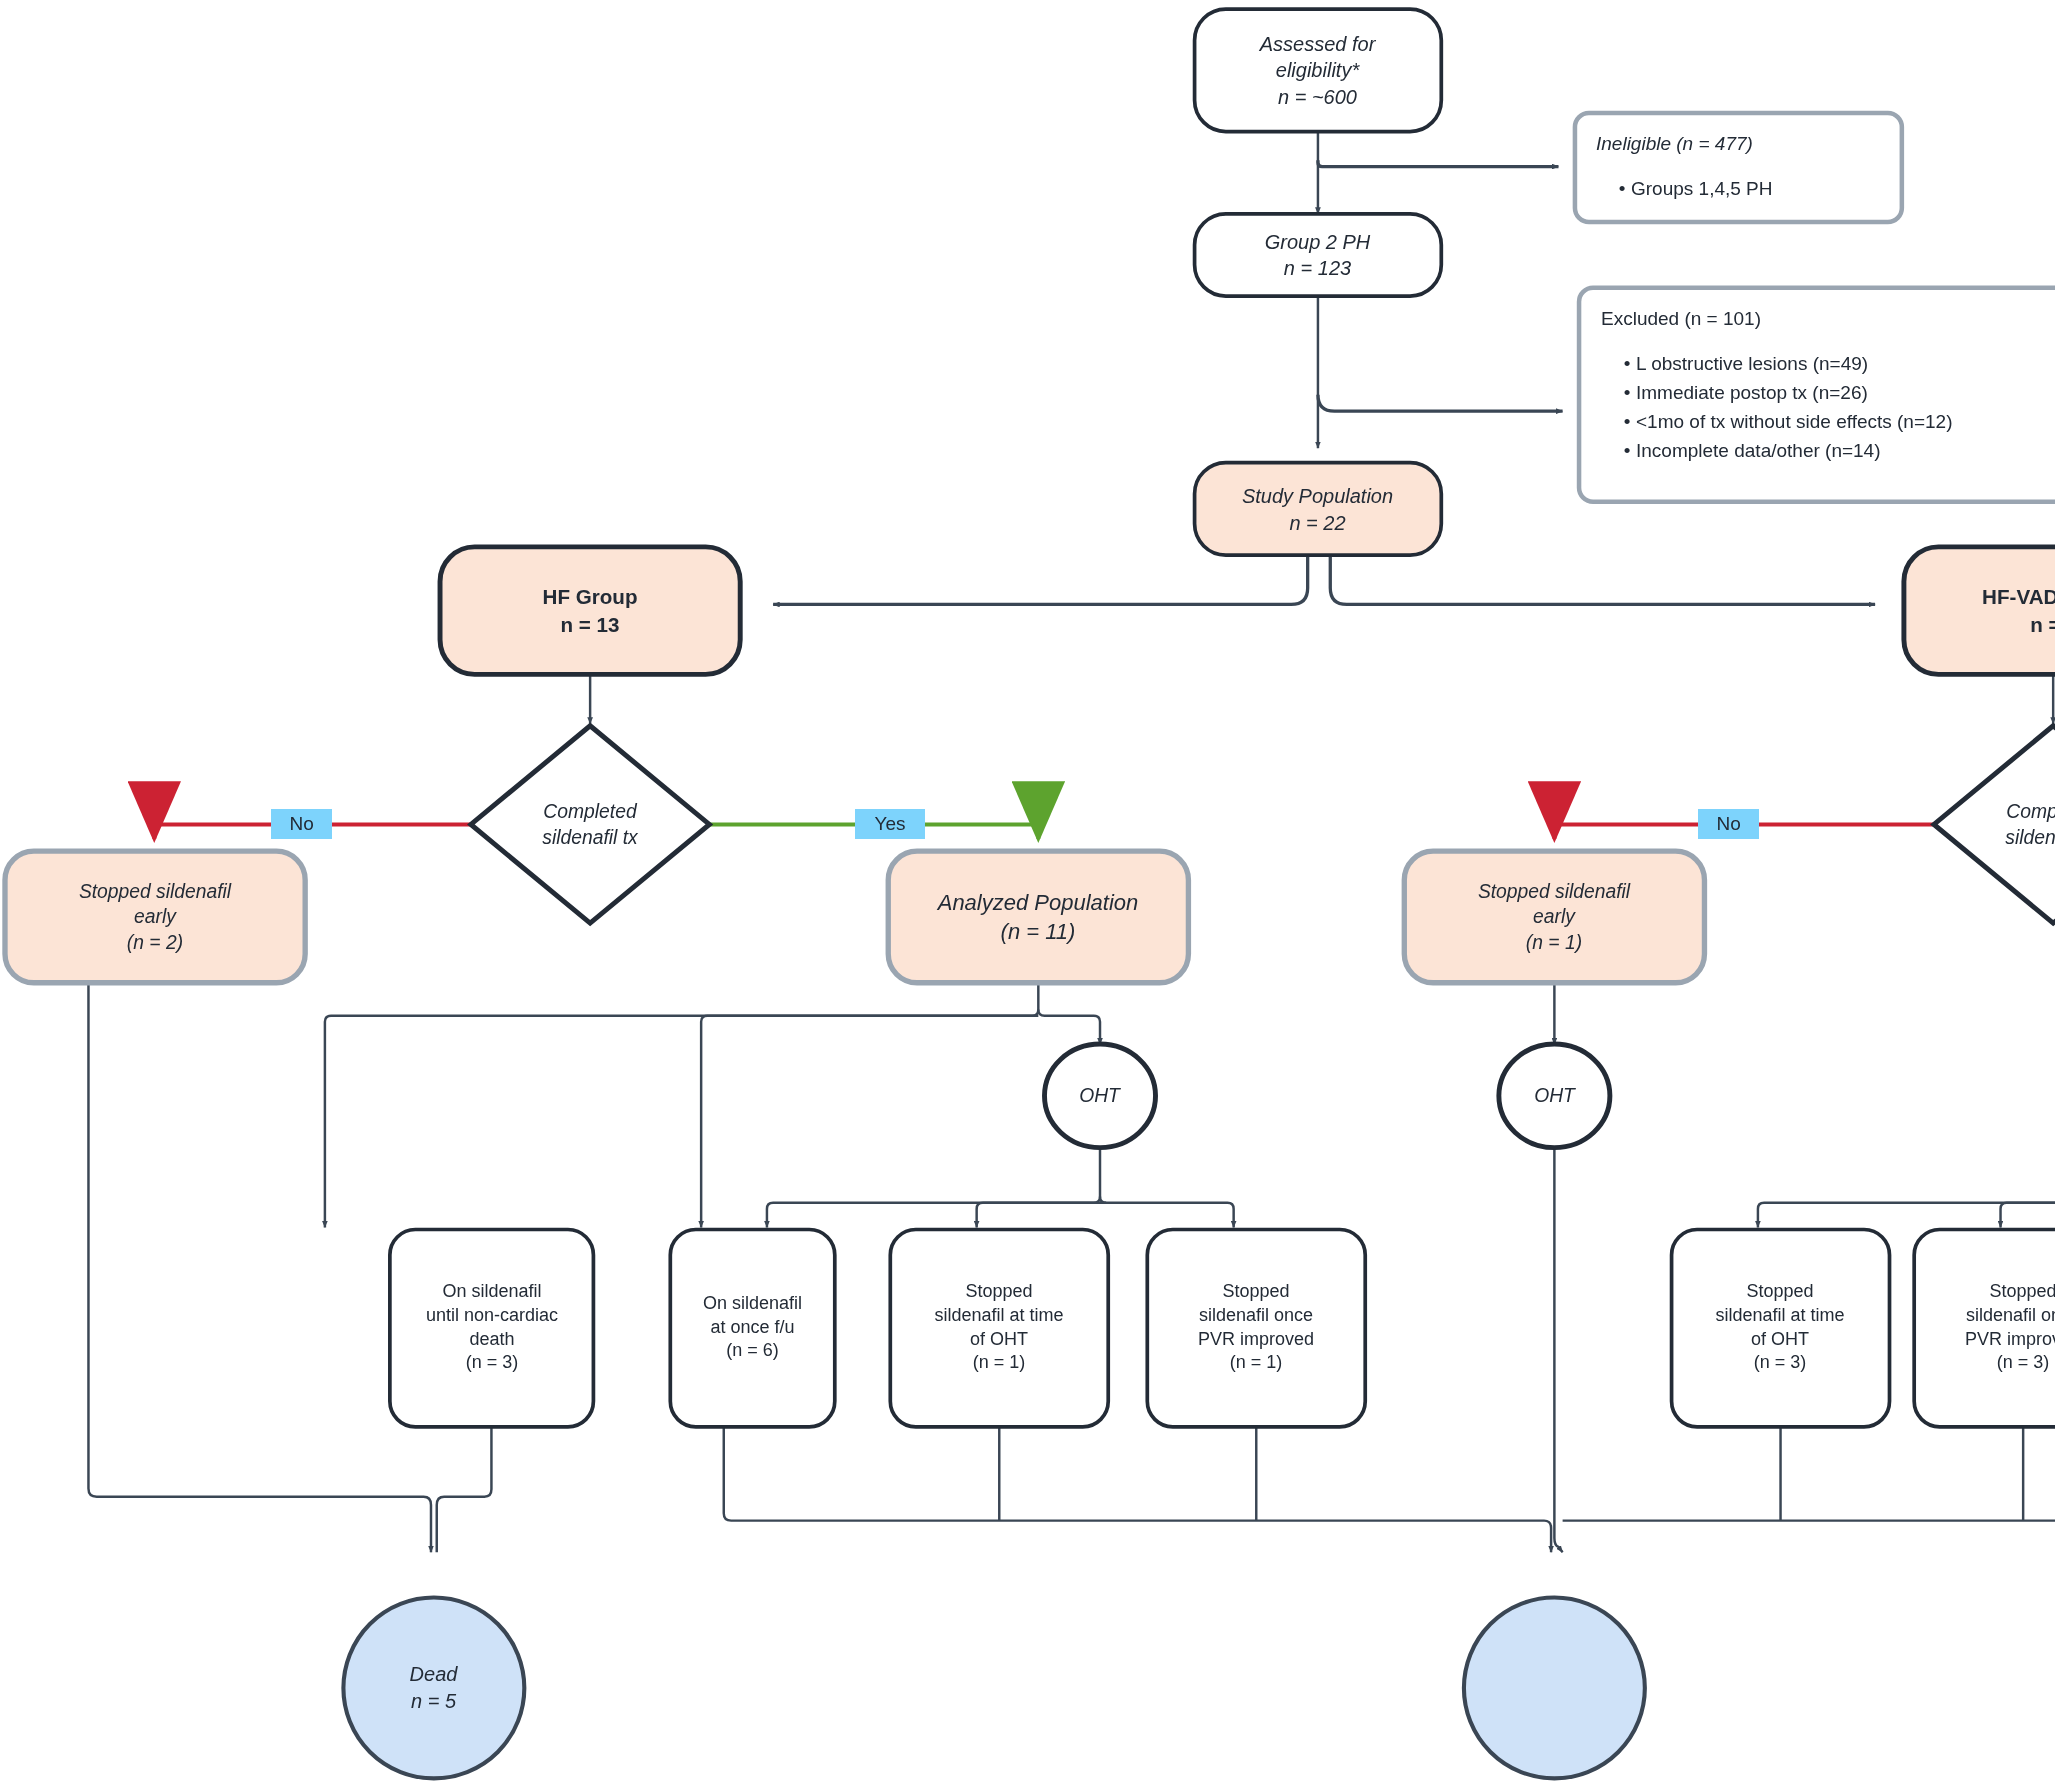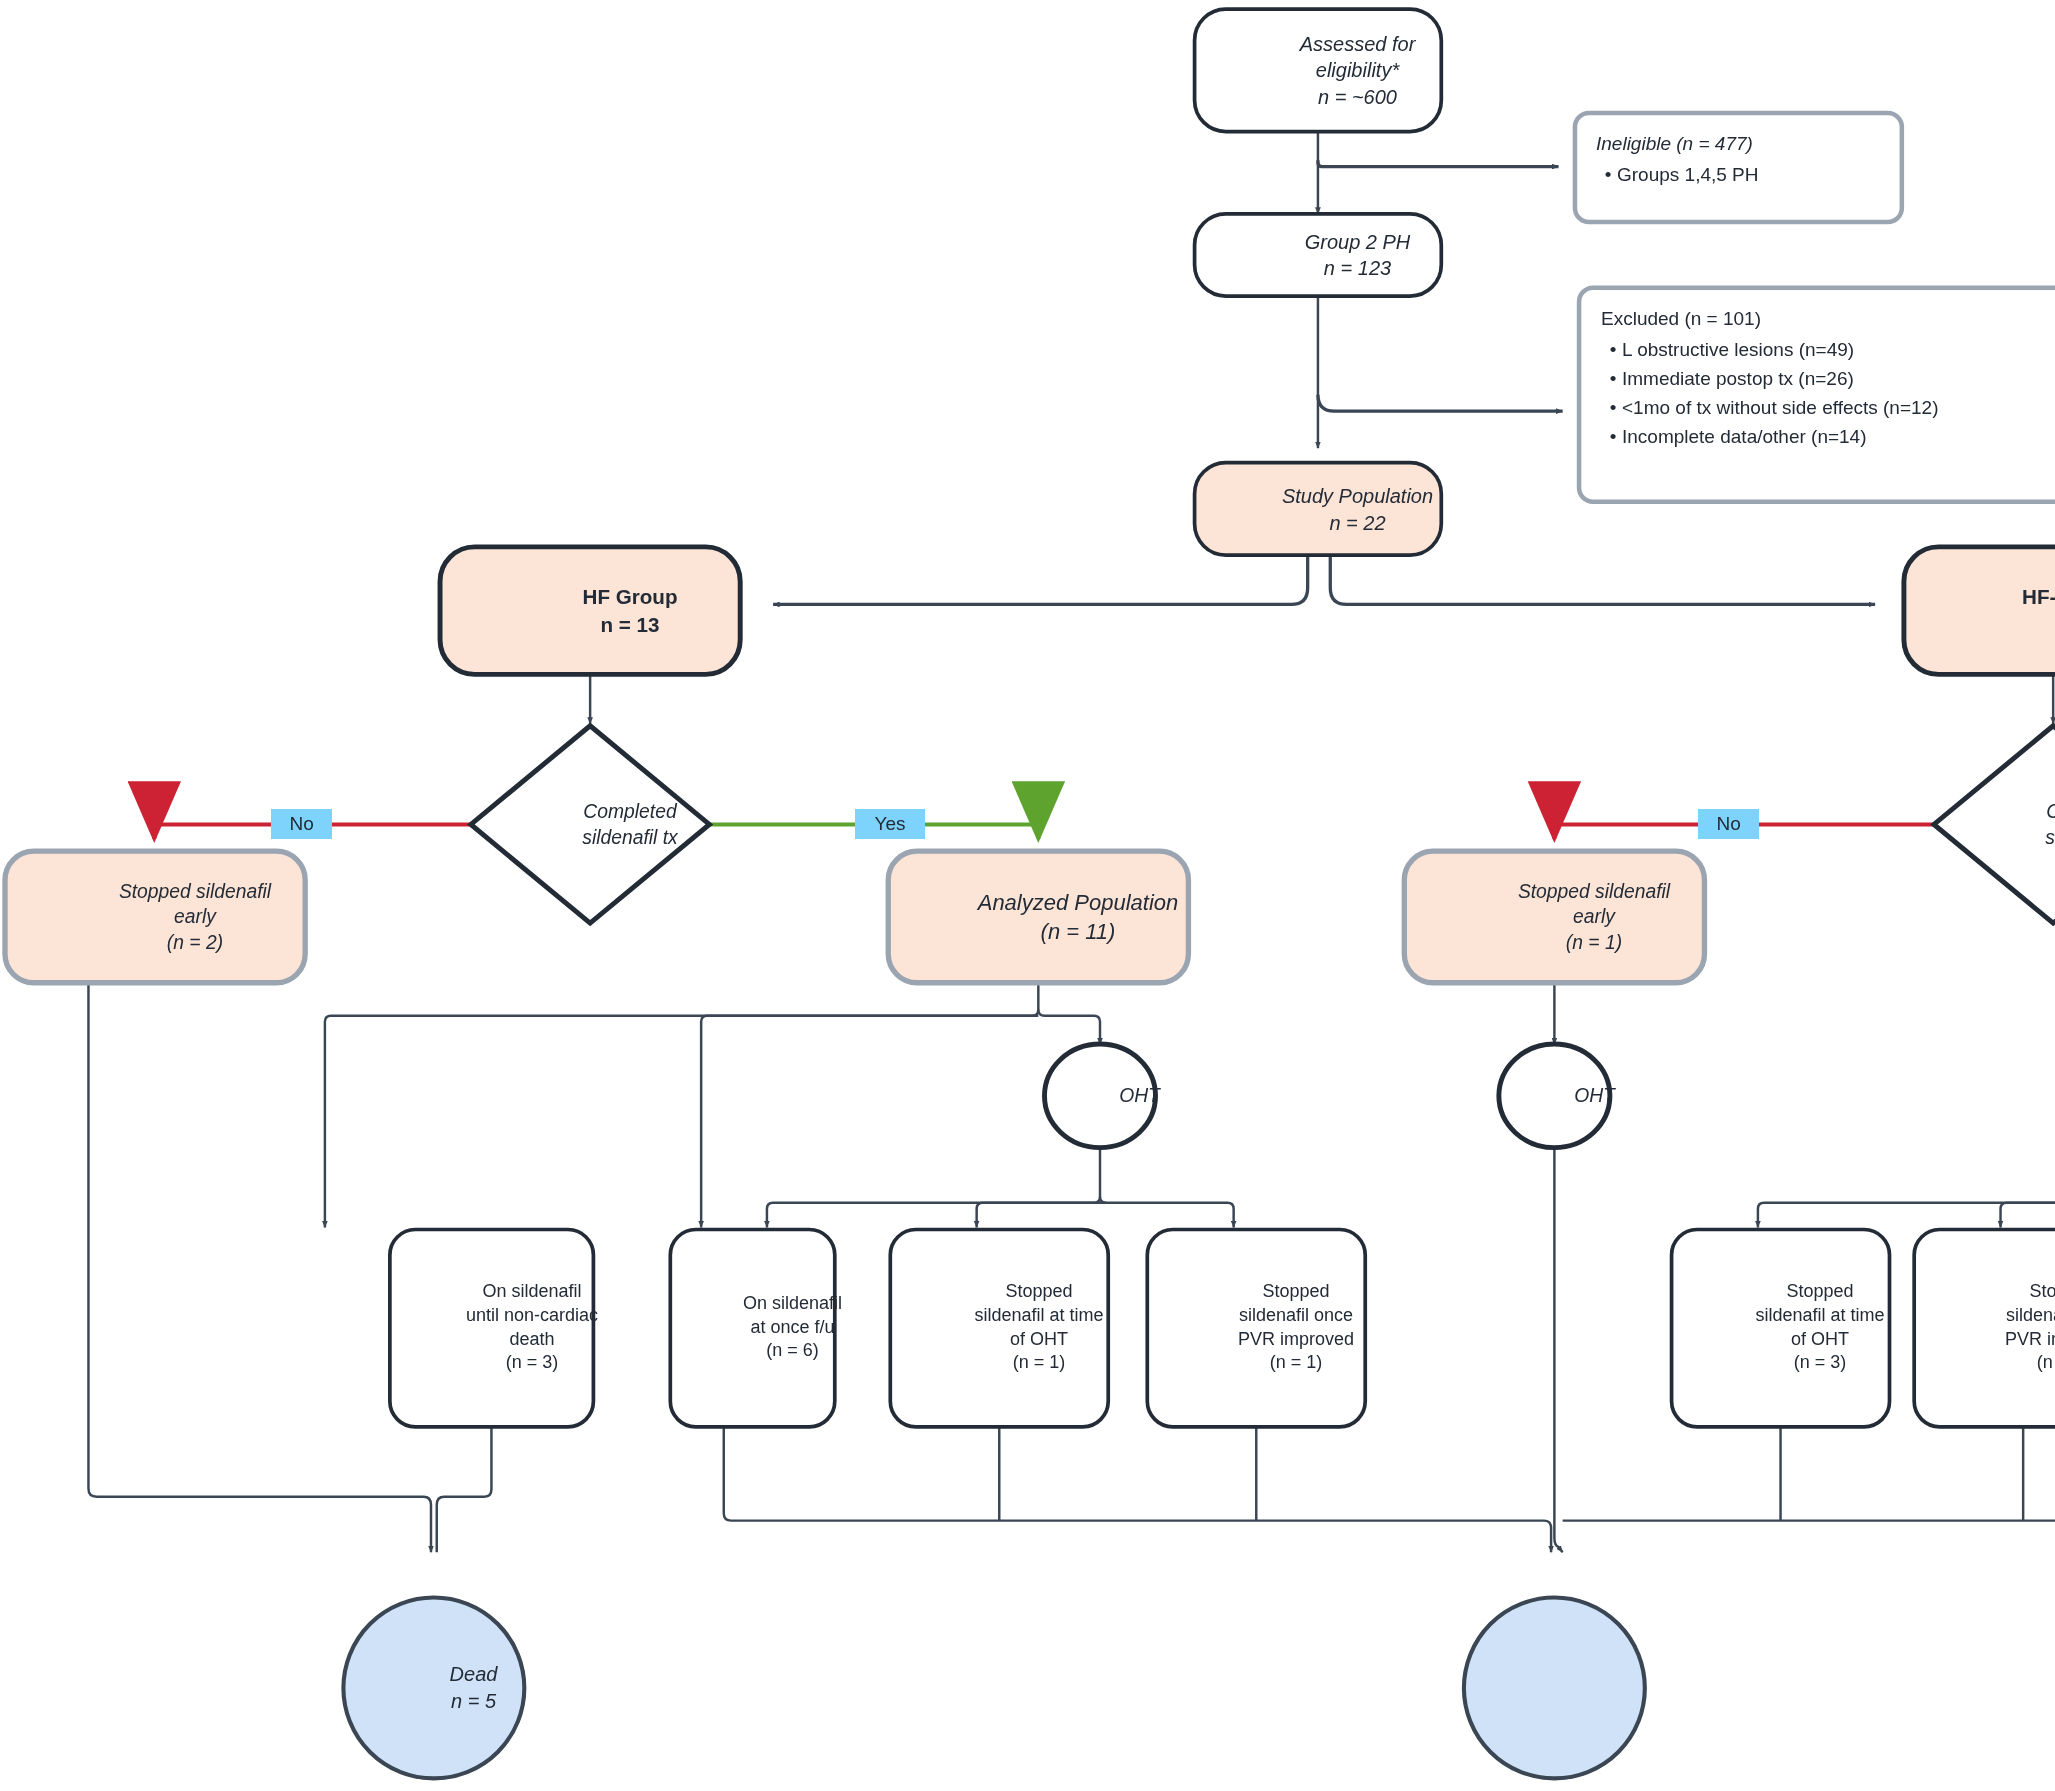"Assessed for" .node-label { padding-left: 40px -> none }
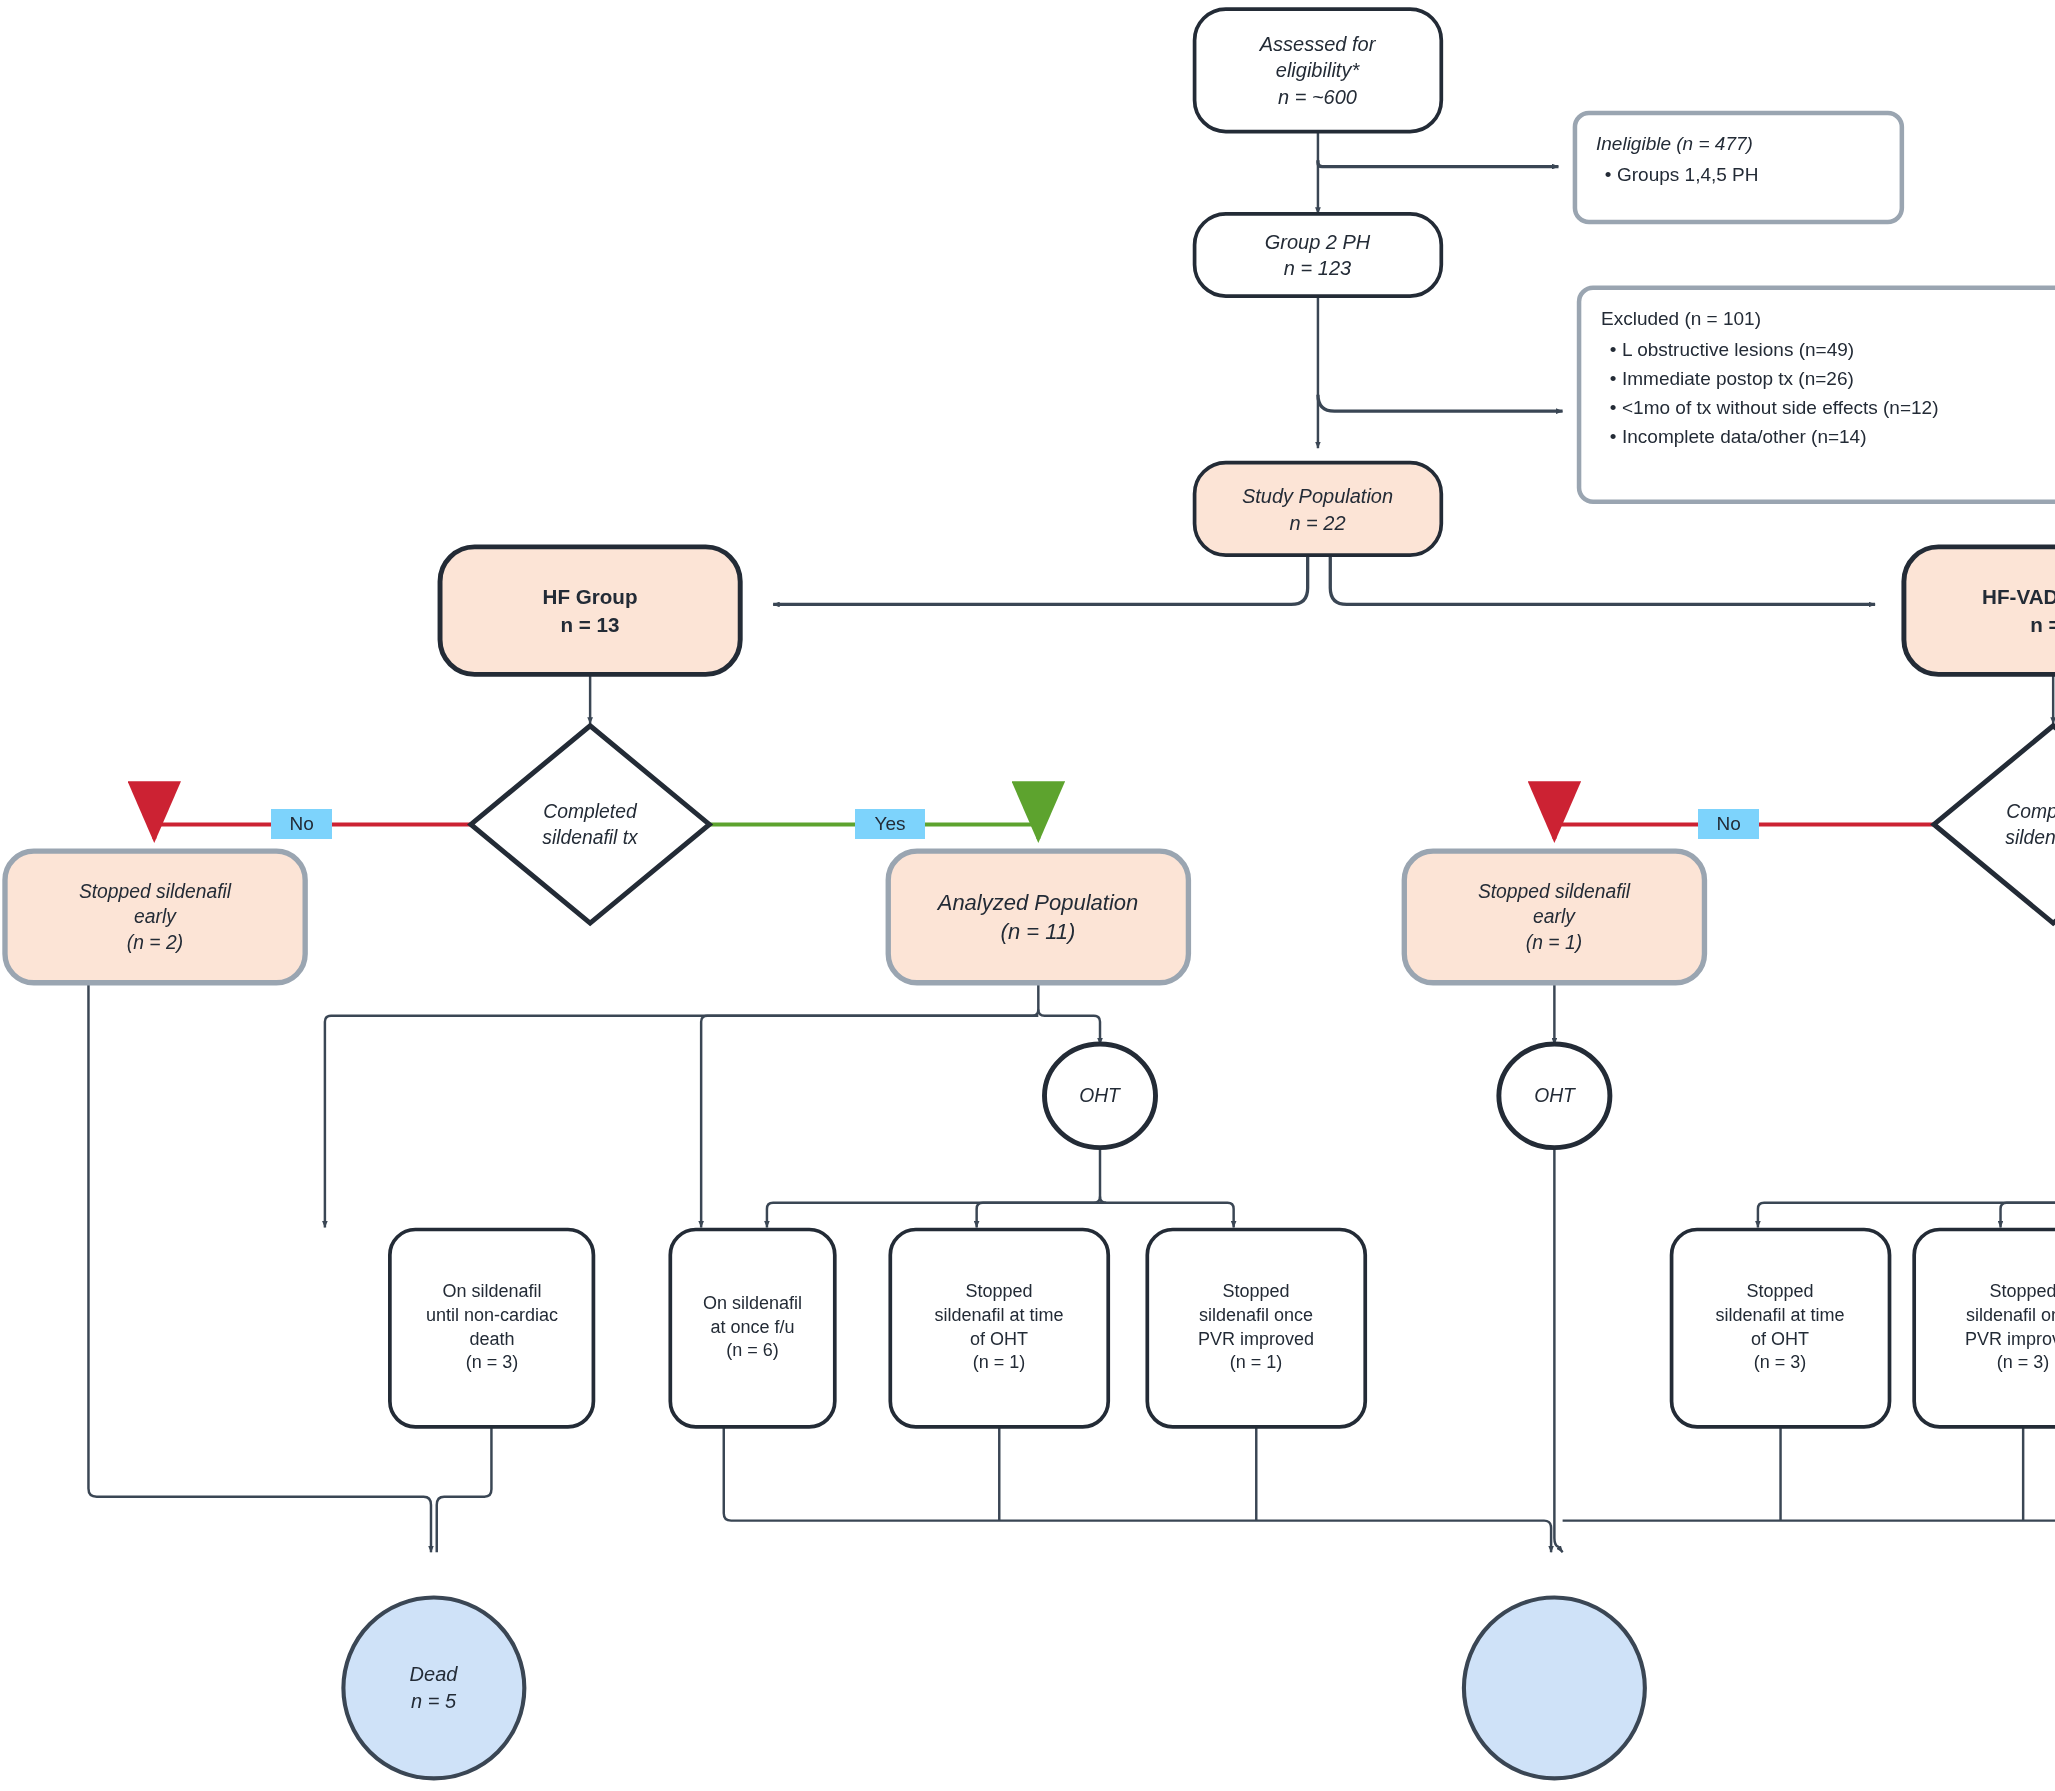"Groups 1,4,5 PH" .listbox ul { margin: 2px -> 16px }
